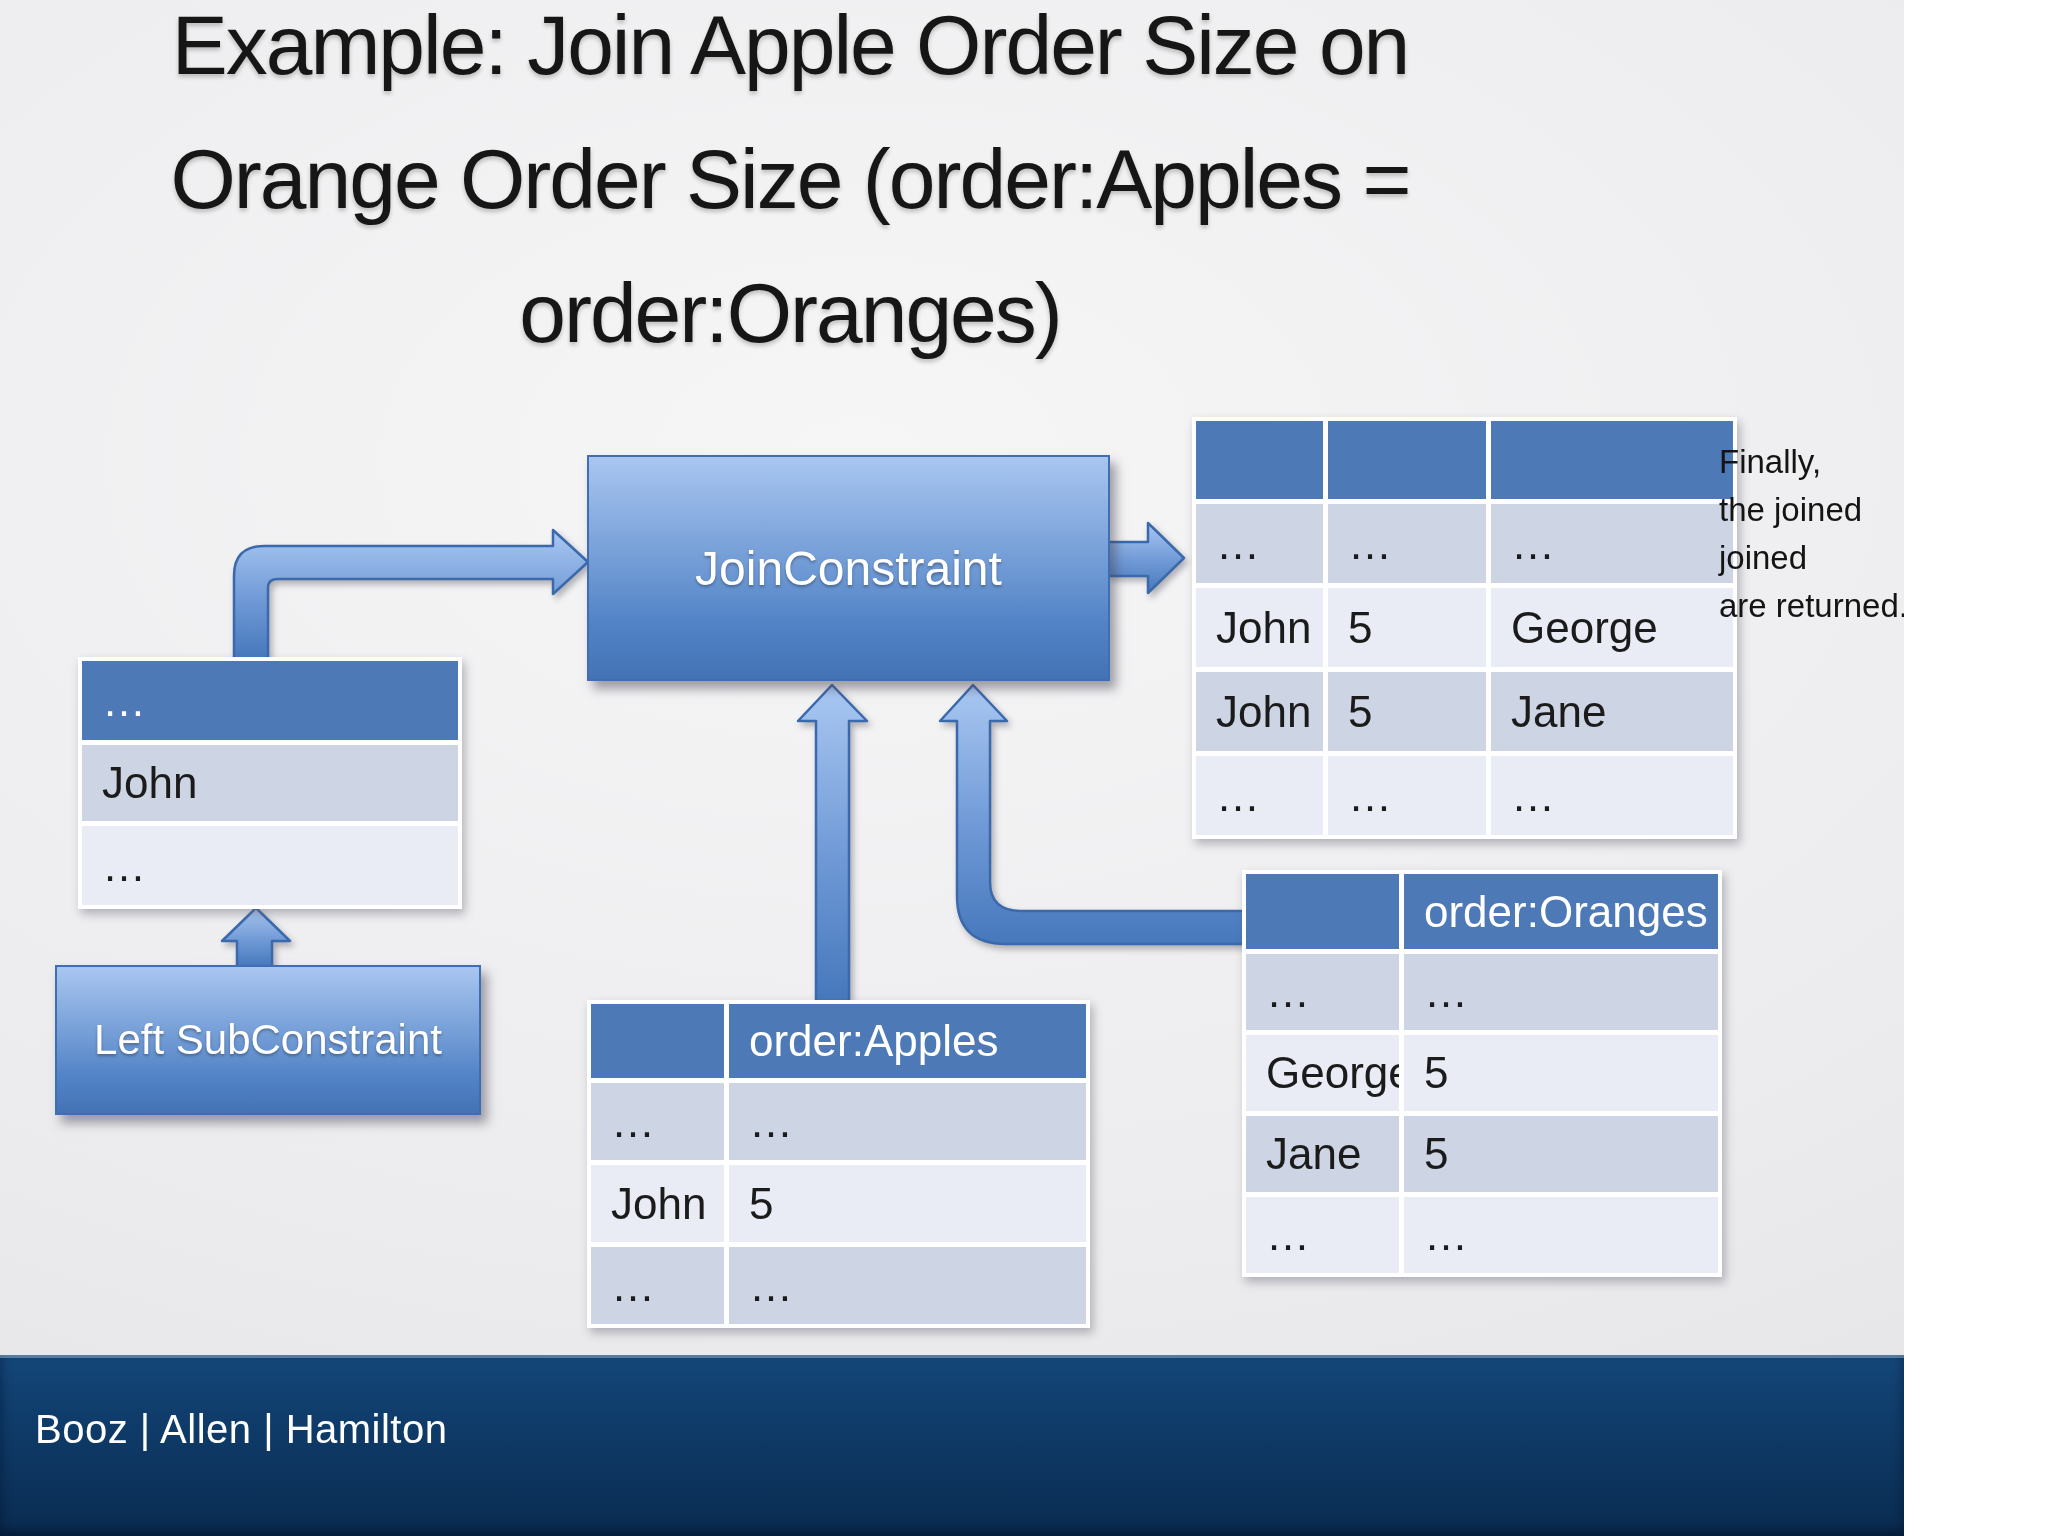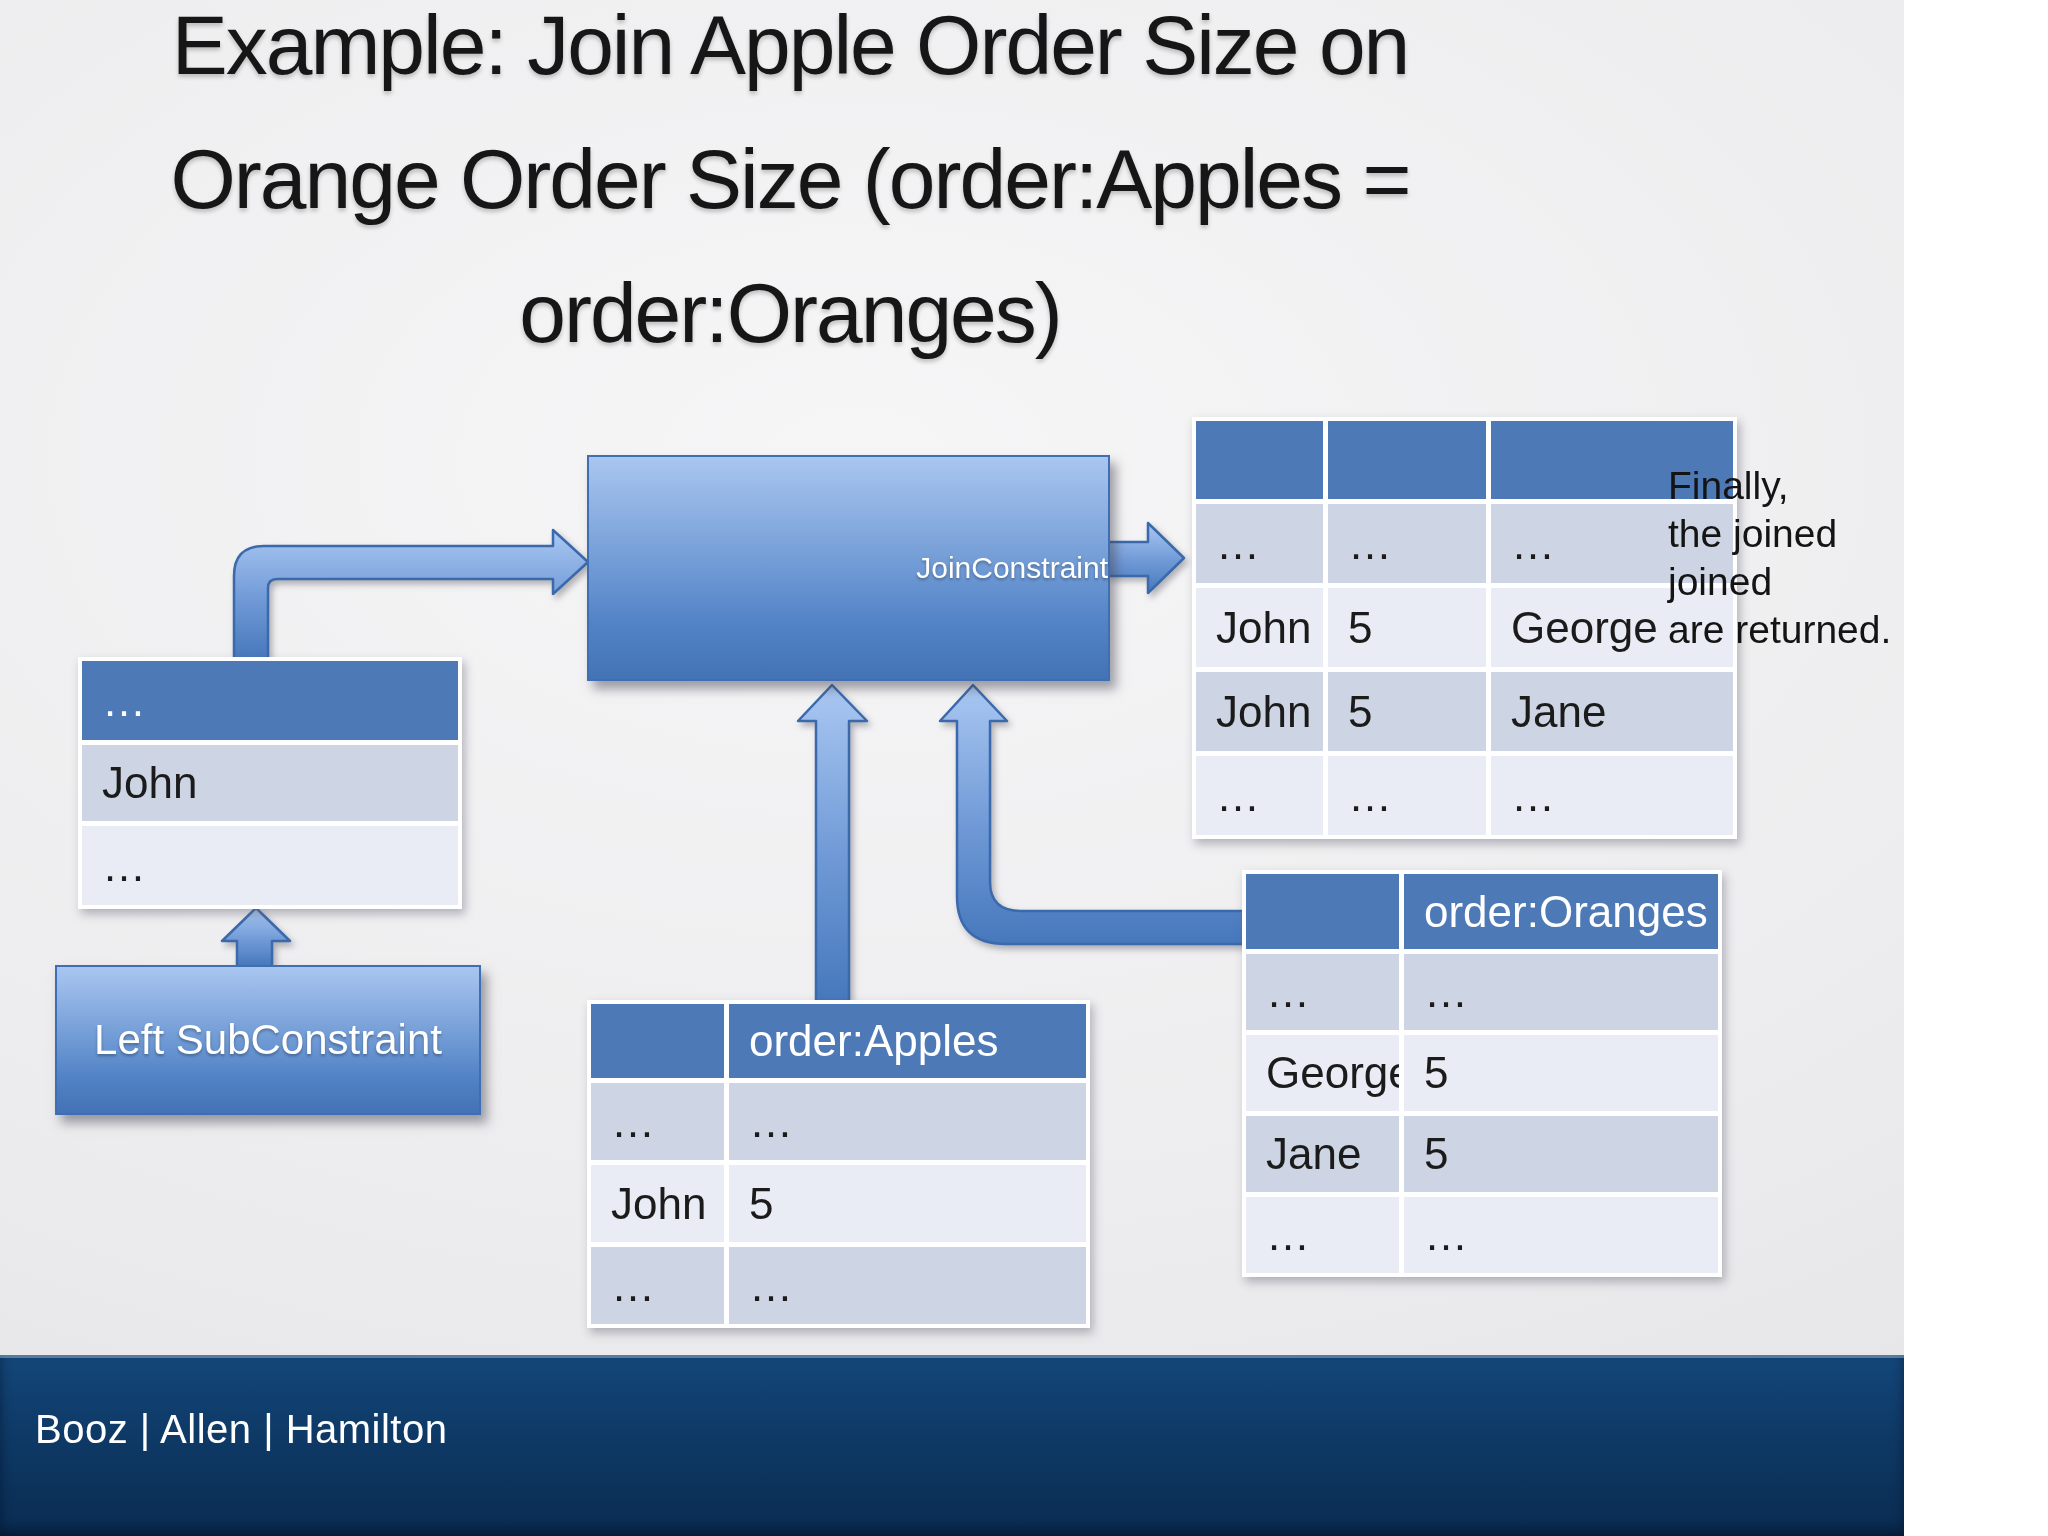"Finally," .note { font-size: 39px -> 33px; left: 1668px -> 1719px; margin-top: 24px -> none }
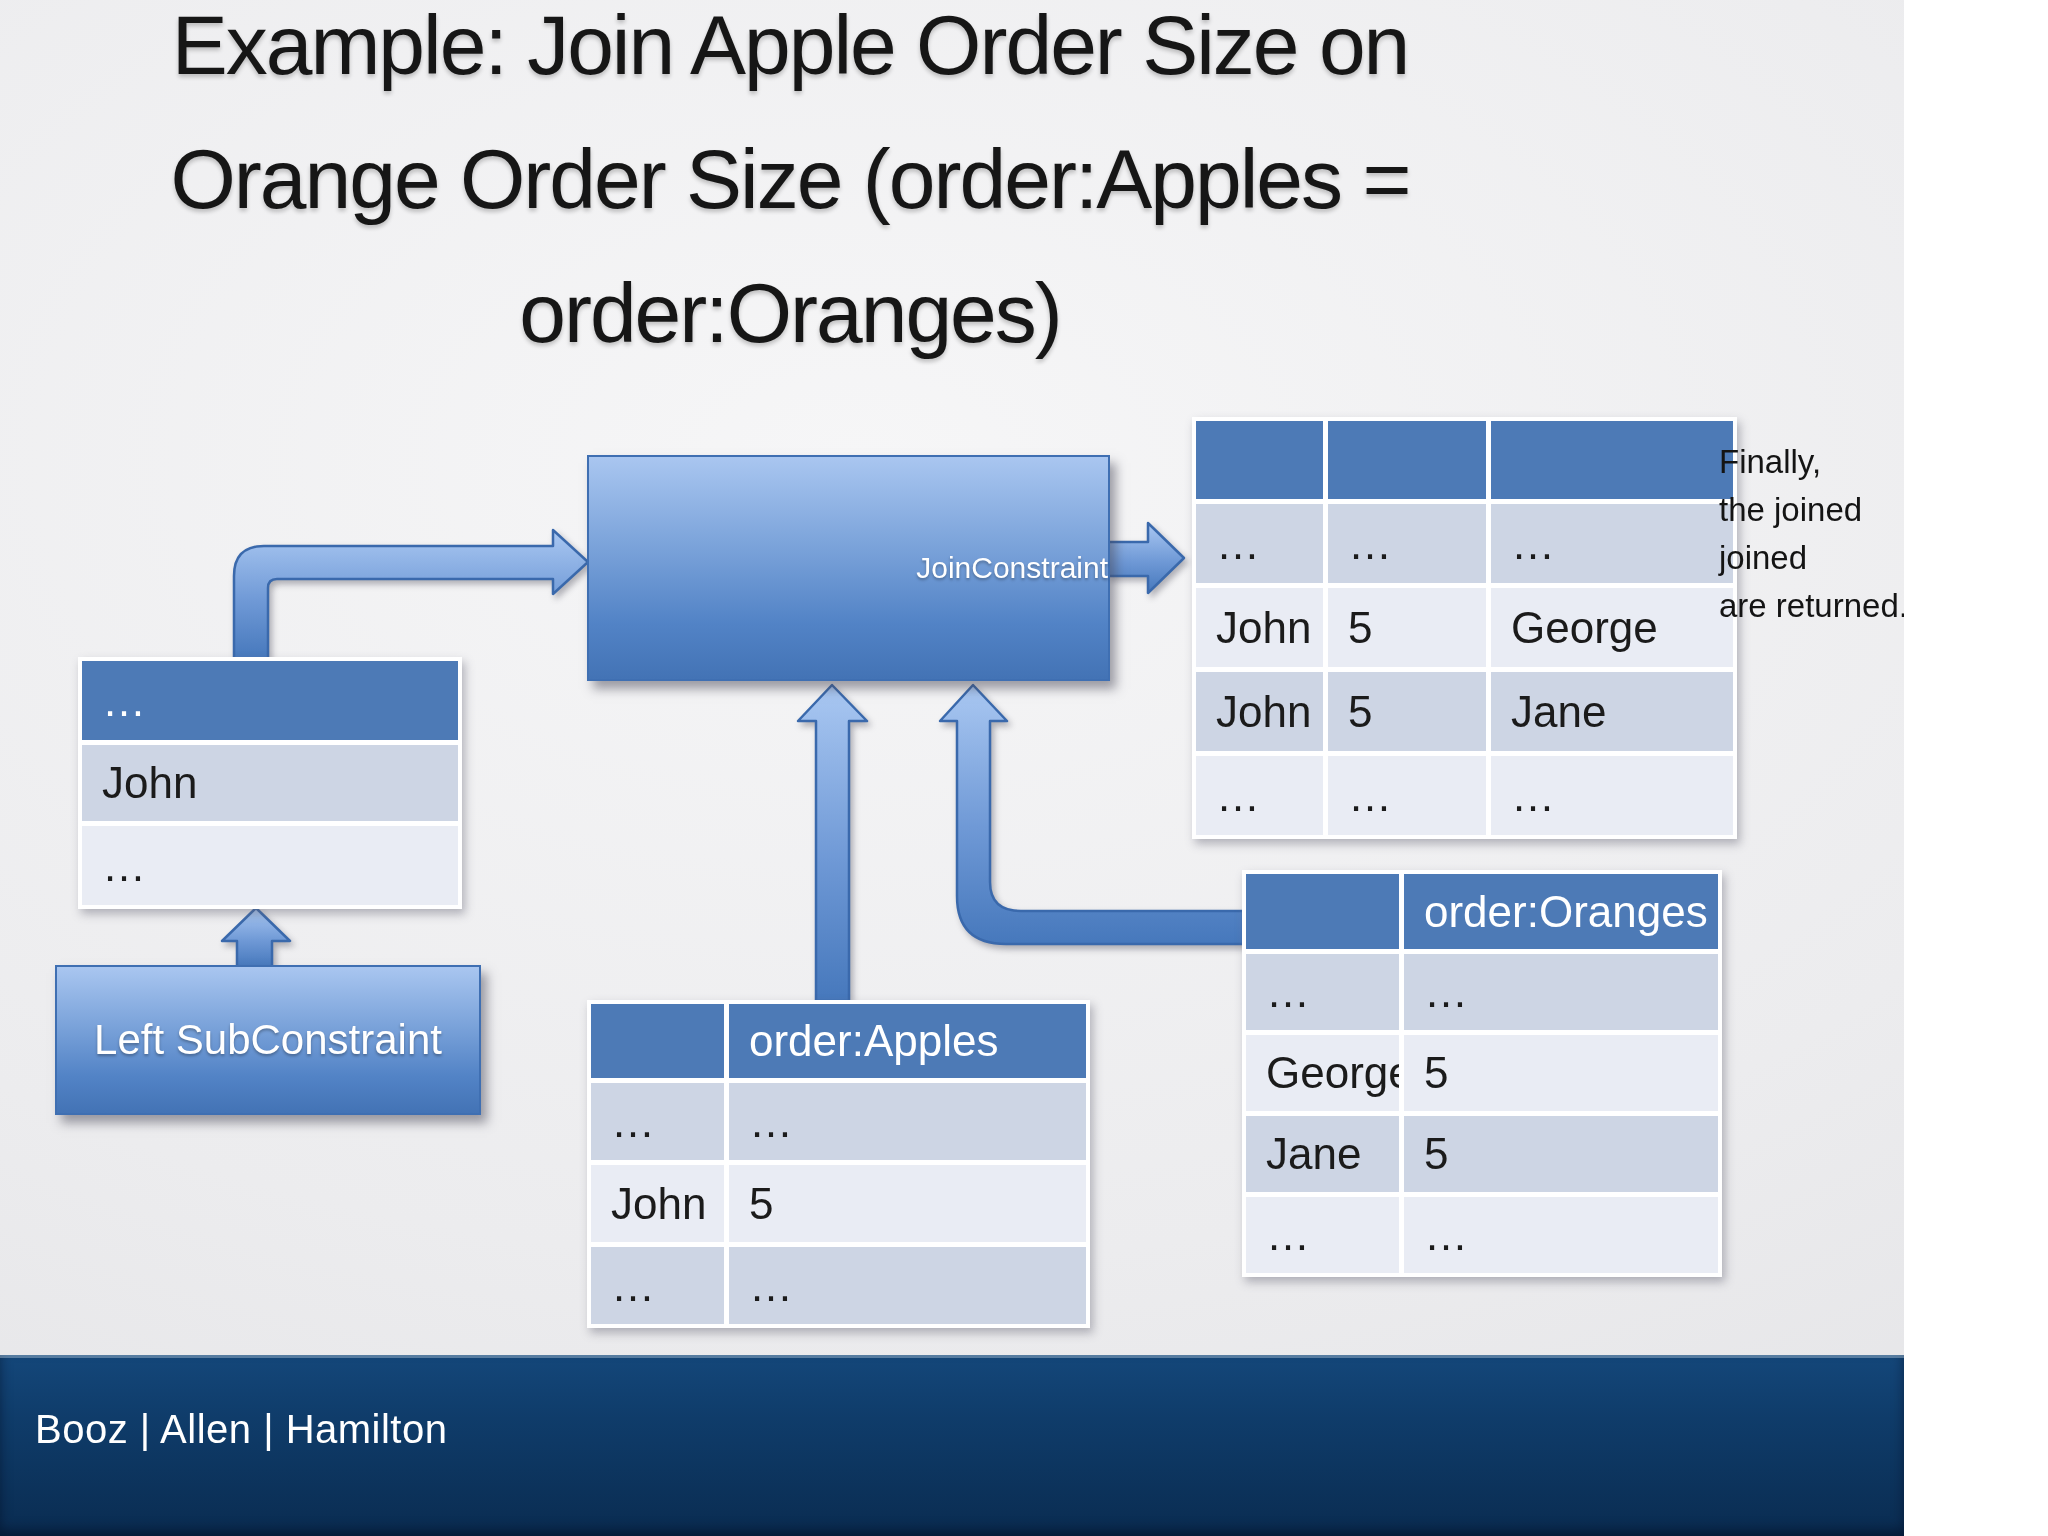"JoinConstraint" .box-join { font-size: 30px -> 48px; justify-content: flex-end -> none }
